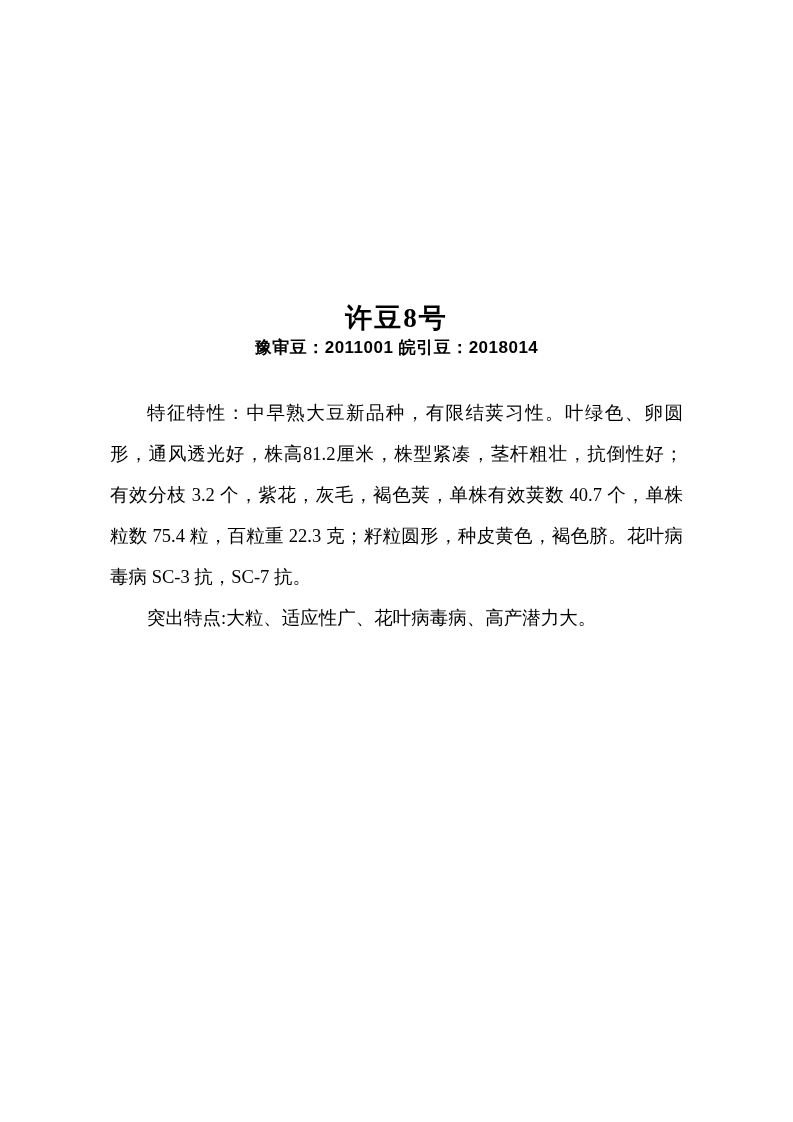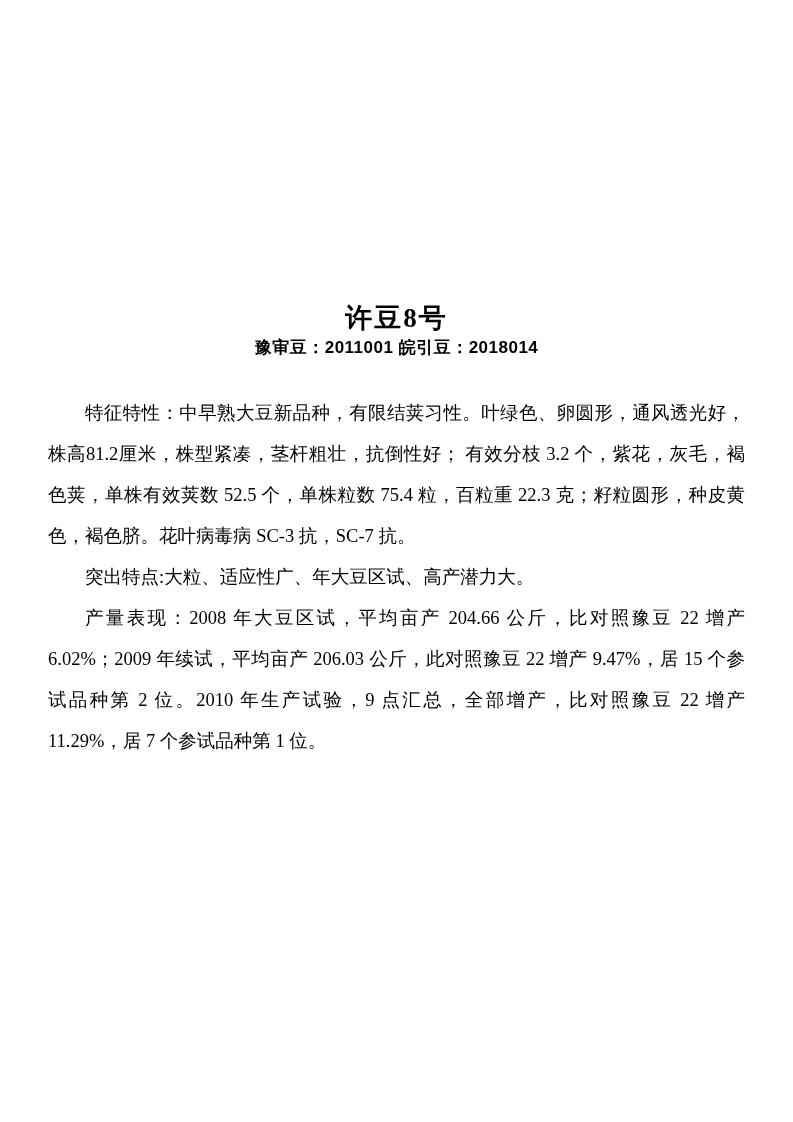"许豆8号" .page { padding: 0 48px -> 0 110px }
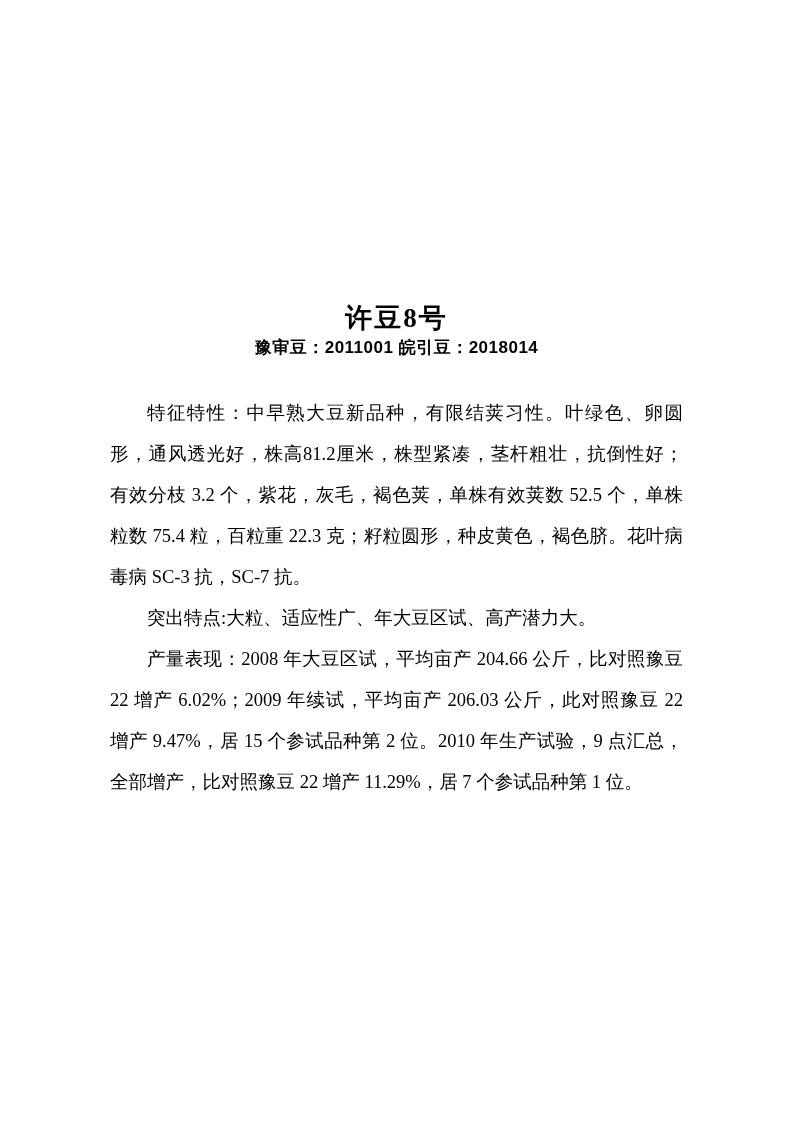"特征特性：中早熟大豆新品种，有限结荚习性。叶绿色、卵圆形，通风透光好，株高81." p.para { text: 52.5 -> 40.7 }
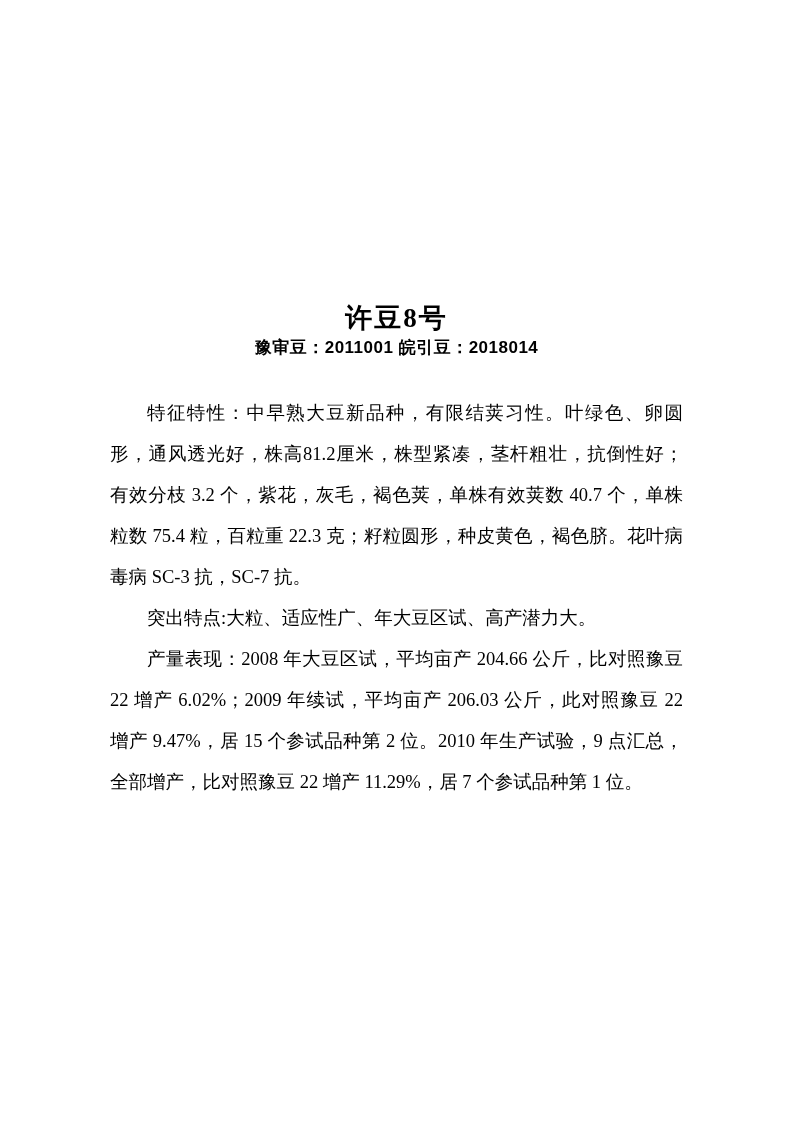"突出特点:大粒、适应性广、年大豆区试、高产潜力大。" p.para { text: 年大豆区试 -> 花叶病毒病 }
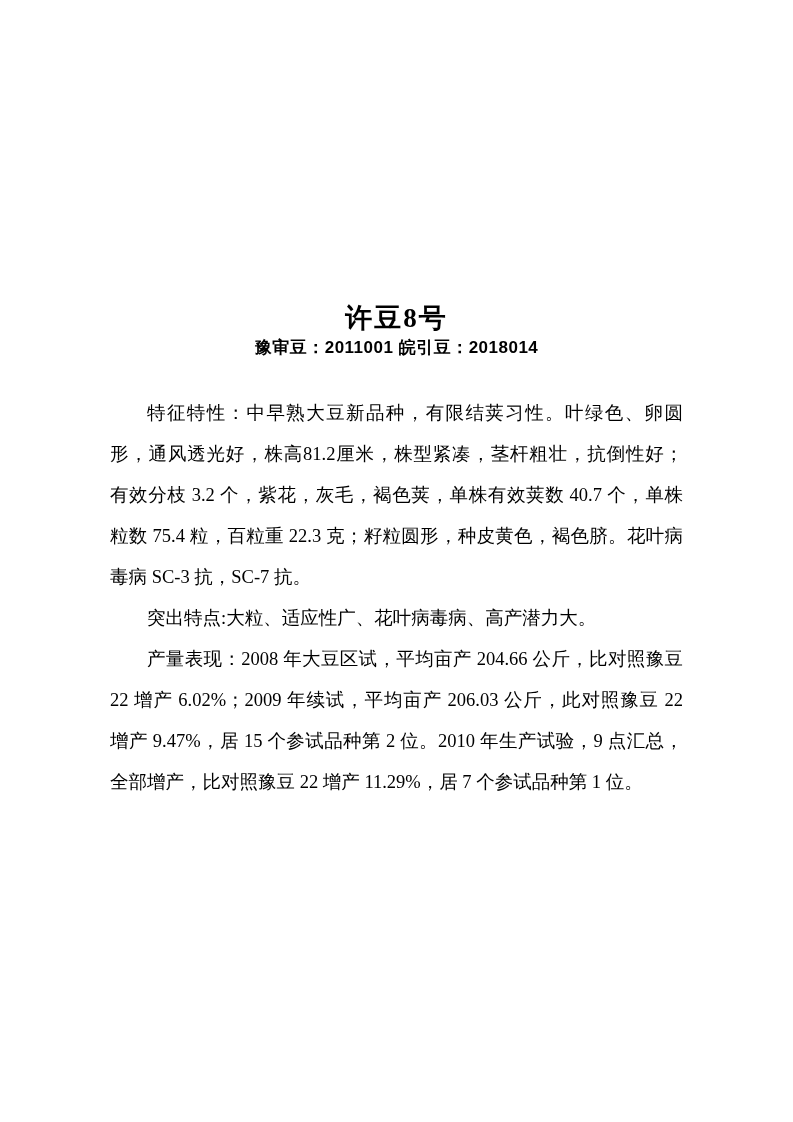"产量表现：2008 年大豆区试，平均亩产 204.66 公斤，比对照豫豆 22" p.para { html: <p>产量表现：2008 年大豆区试，平均亩产 204.66 公斤，比对照豫豆 22 增产 6.02%；2009 年续试，平均亩产 206.03 公斤，此对照豫豆 22 增产 9.47%，居 15 个参试品种第 2 位。2010 年生产试验，9 点汇总，全部增产，比对照豫豆 22 增产 11.29%，居 7 个参试品种第 1 位。</p> -> none }
